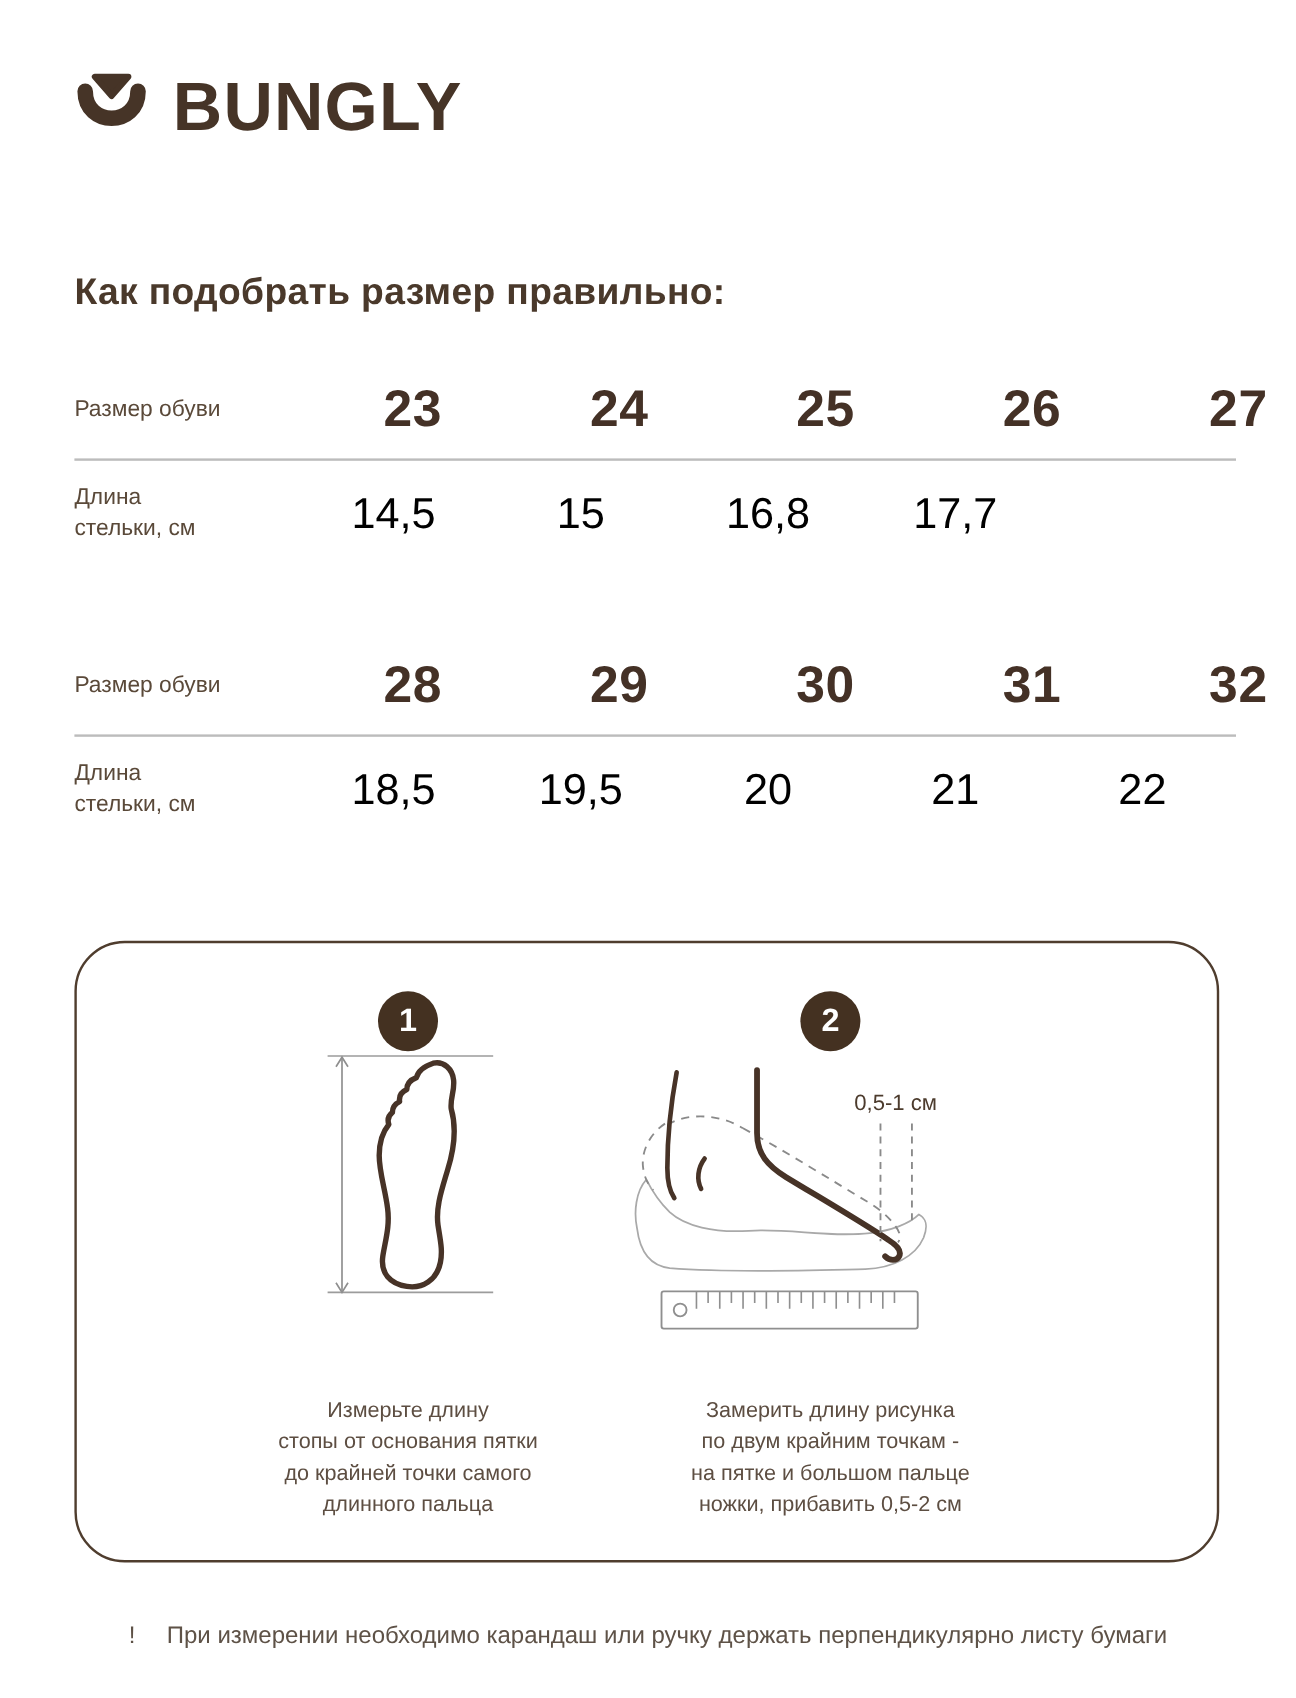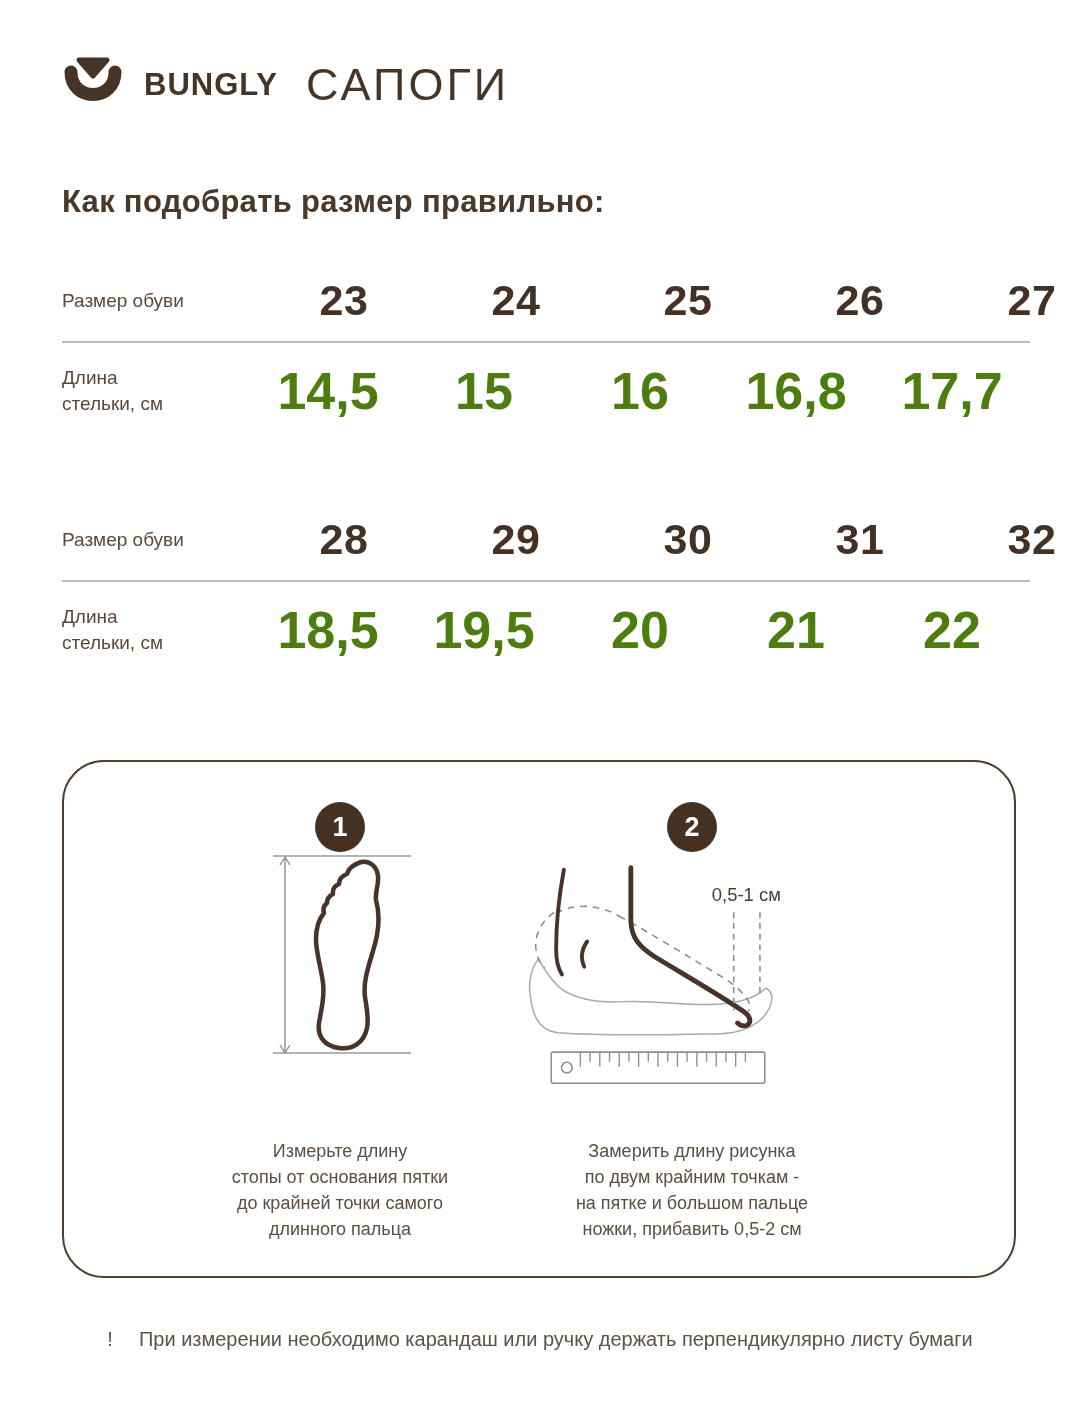"BUNGLY" .brand-name { font-size: 31px -> 57px }
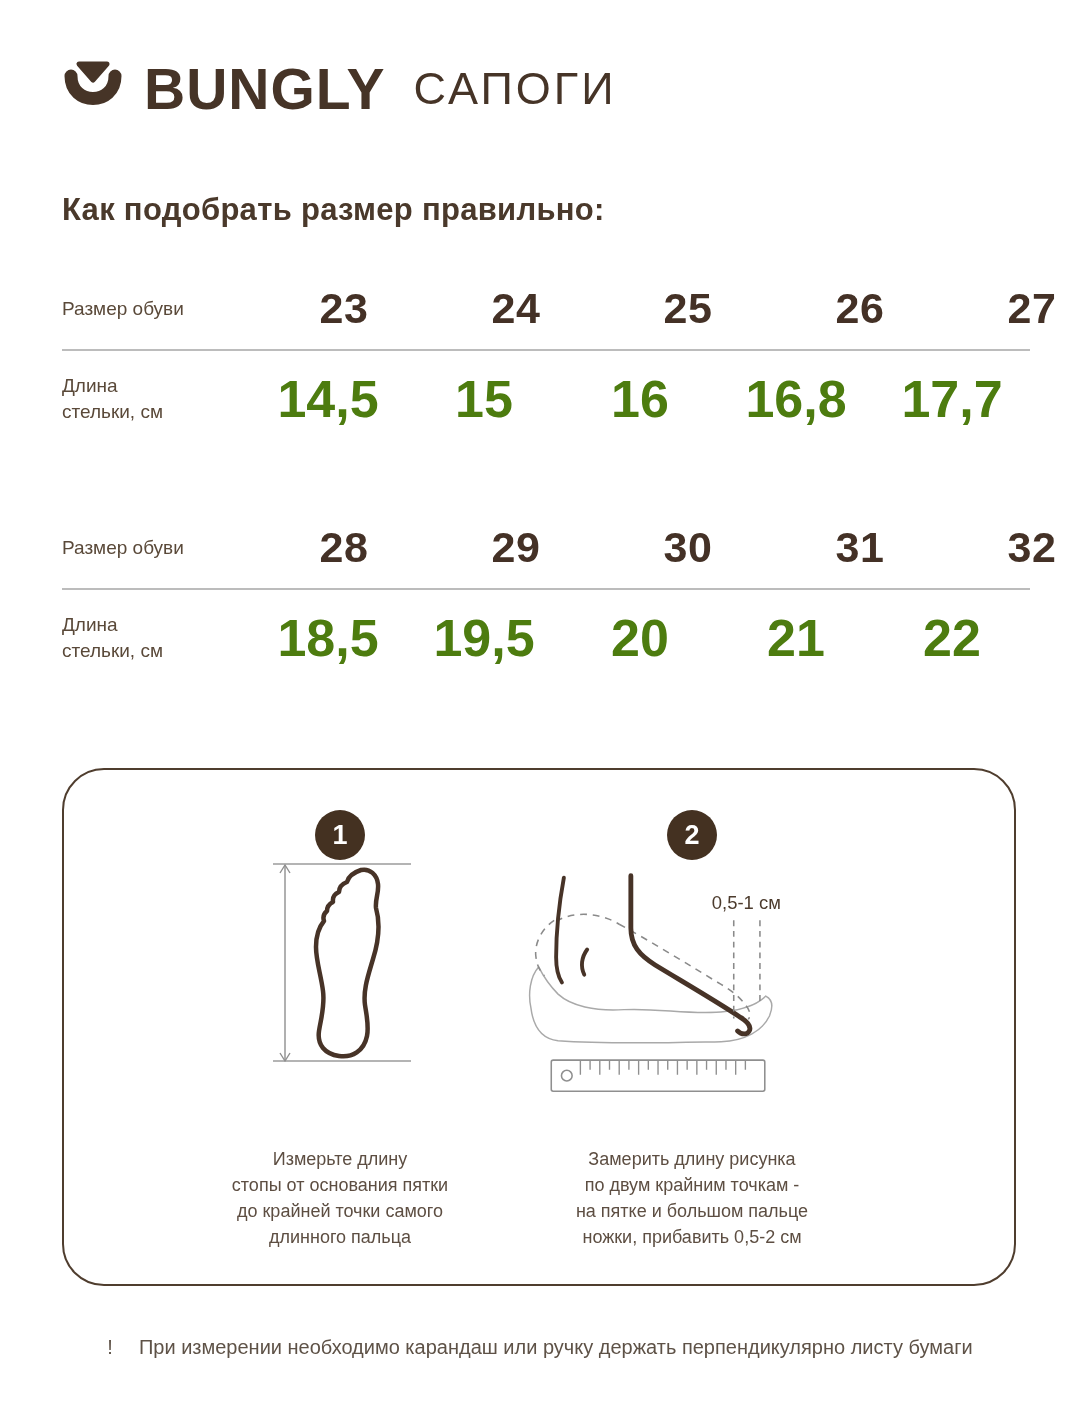"САПОГИ" div.brand-product { html: <div>САПОГИ</div> -> none }
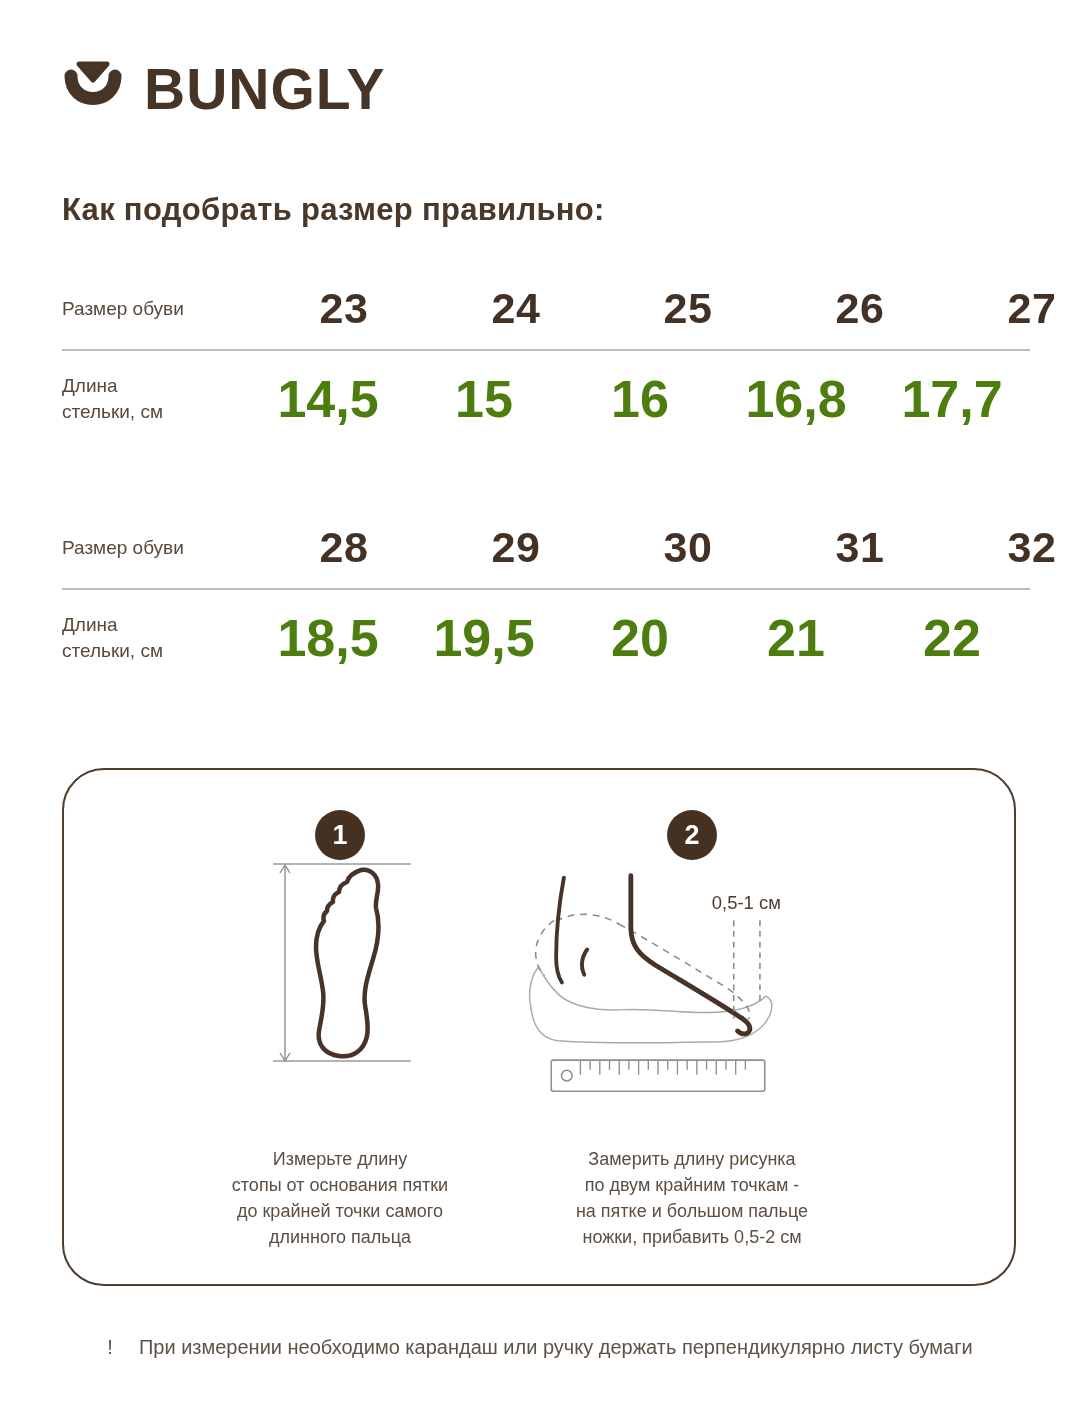"Как подобрать размер правильно:" .heading { margin: 70px 62px 0 62px -> 103px 62px 0 62px }
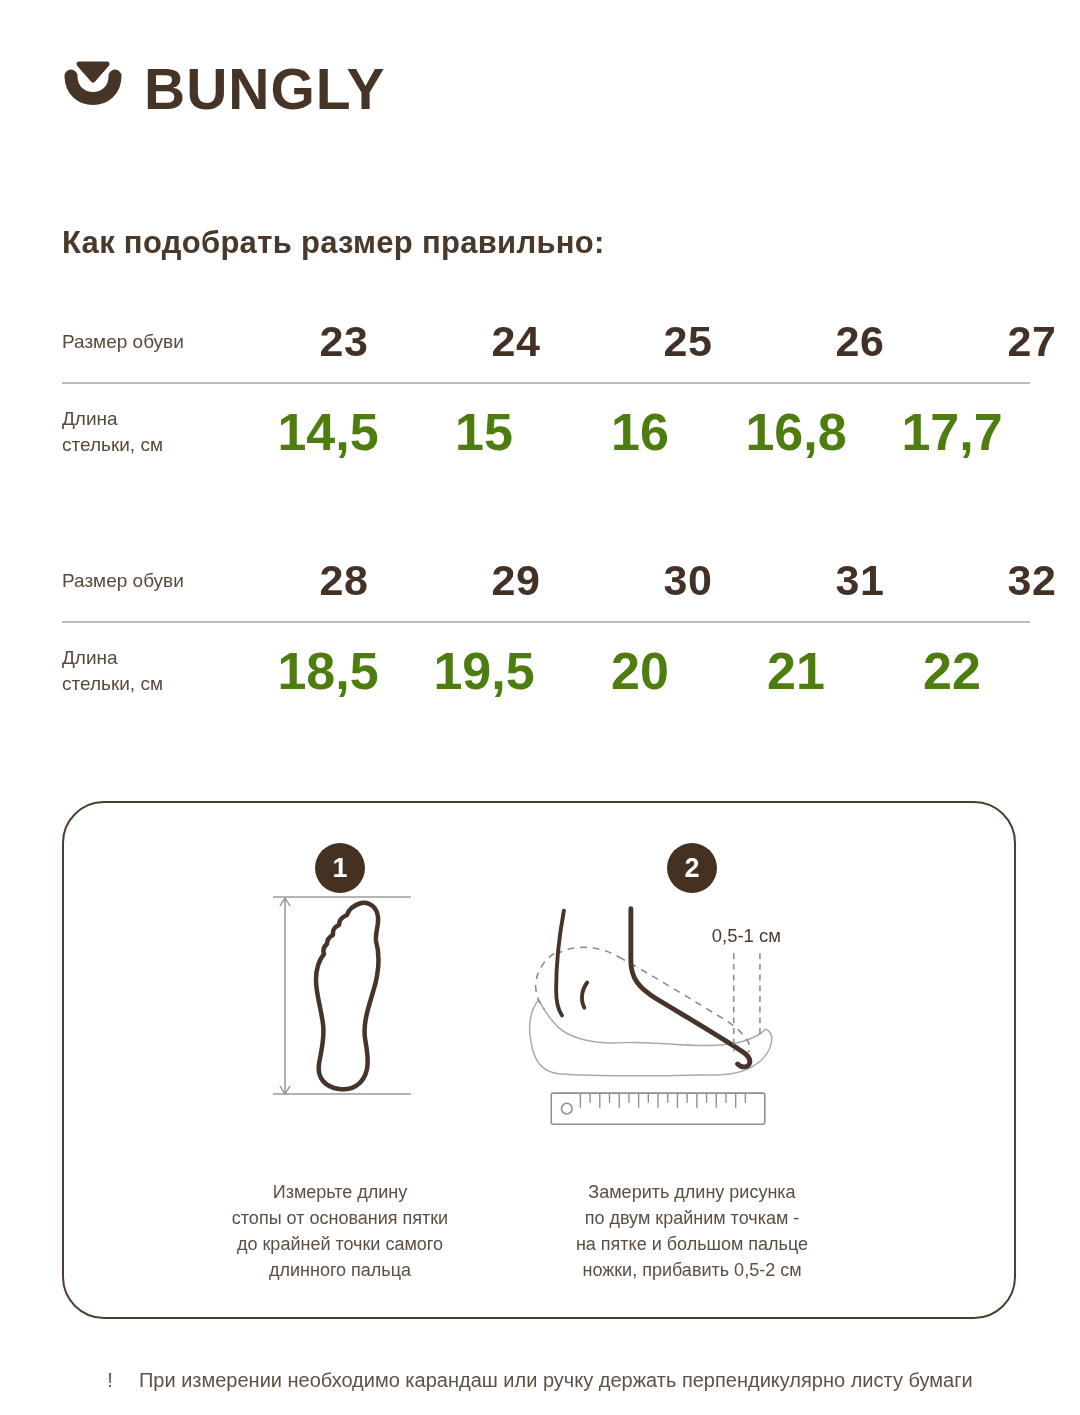"14,5" .insole-cell { color: #4d7c0f -> #000000; font-size: 52px -> 36px; font-weight: 700 -> 400 }
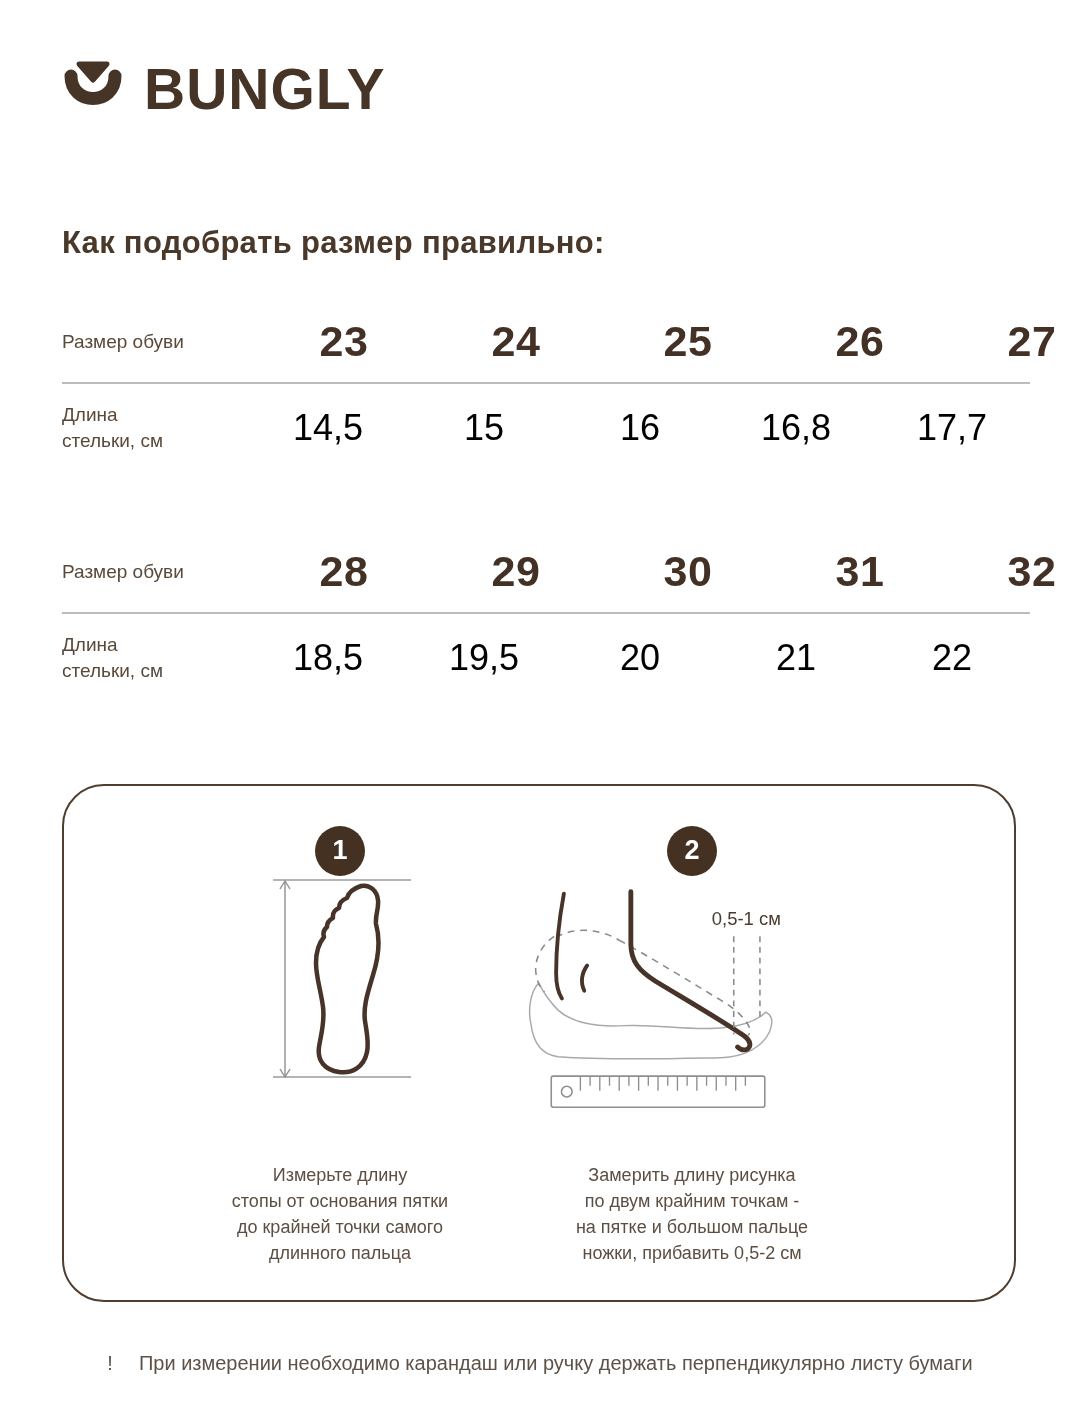"16" div.cell { html: <div>16</div> -> none }
